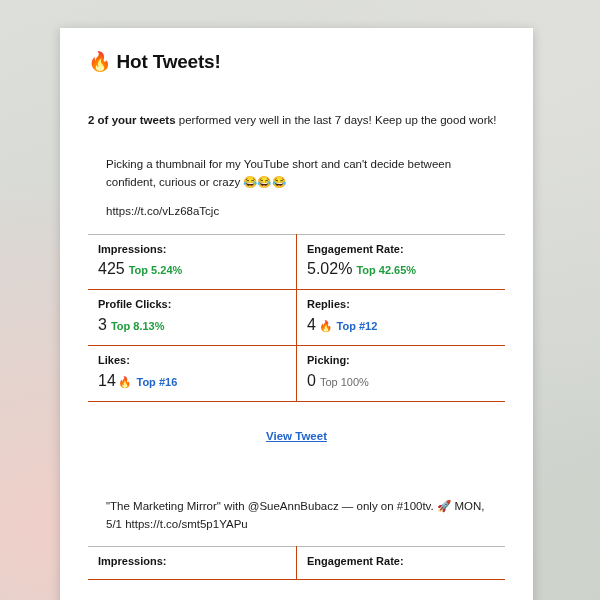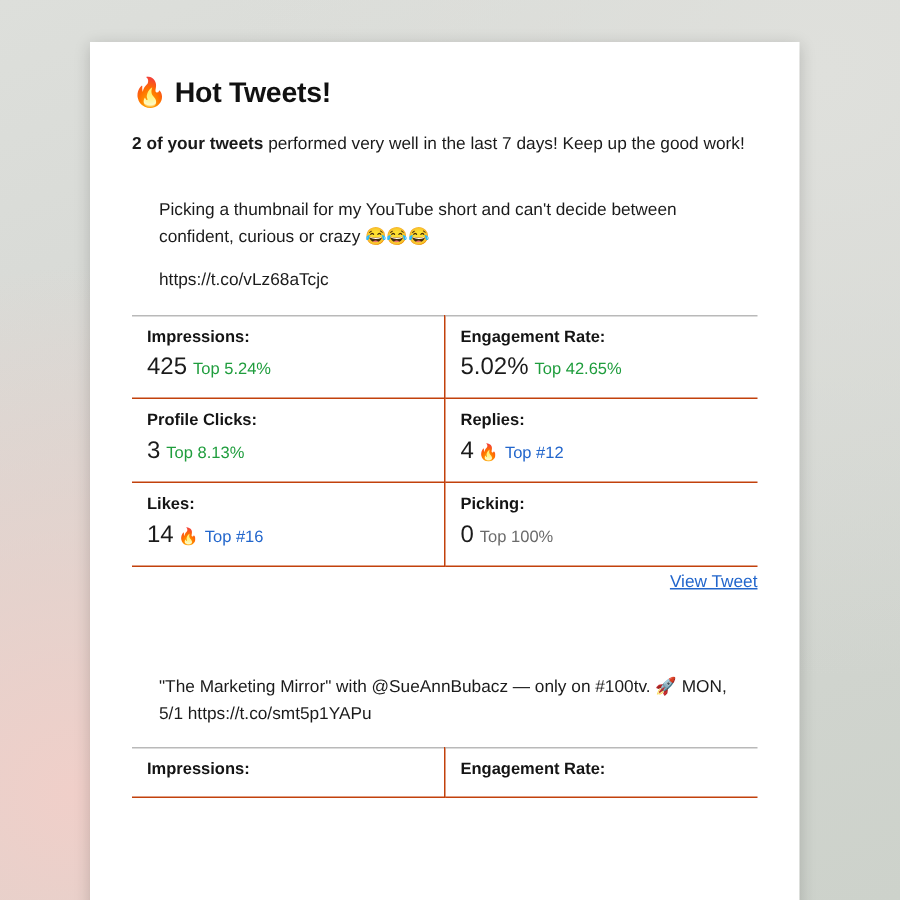"2 of your tweets performed" .subtitle { margin-top: 14px -> 39px }
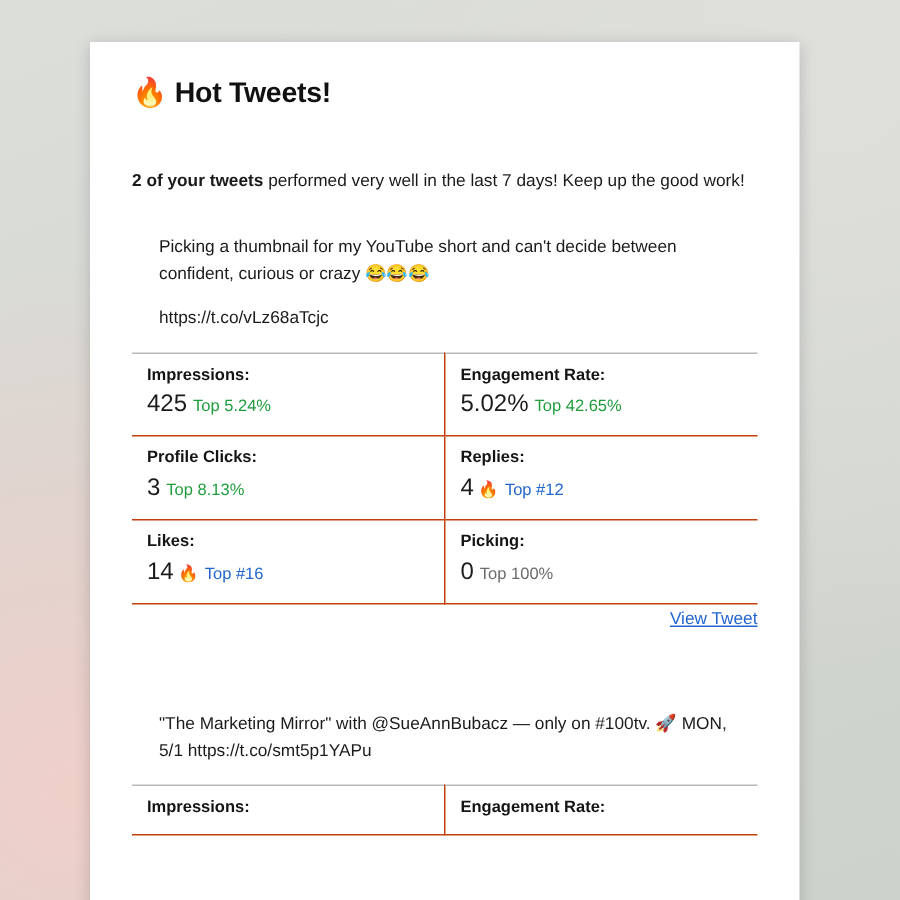"Top 5.24%" .badge { font-weight: normal -> bold }
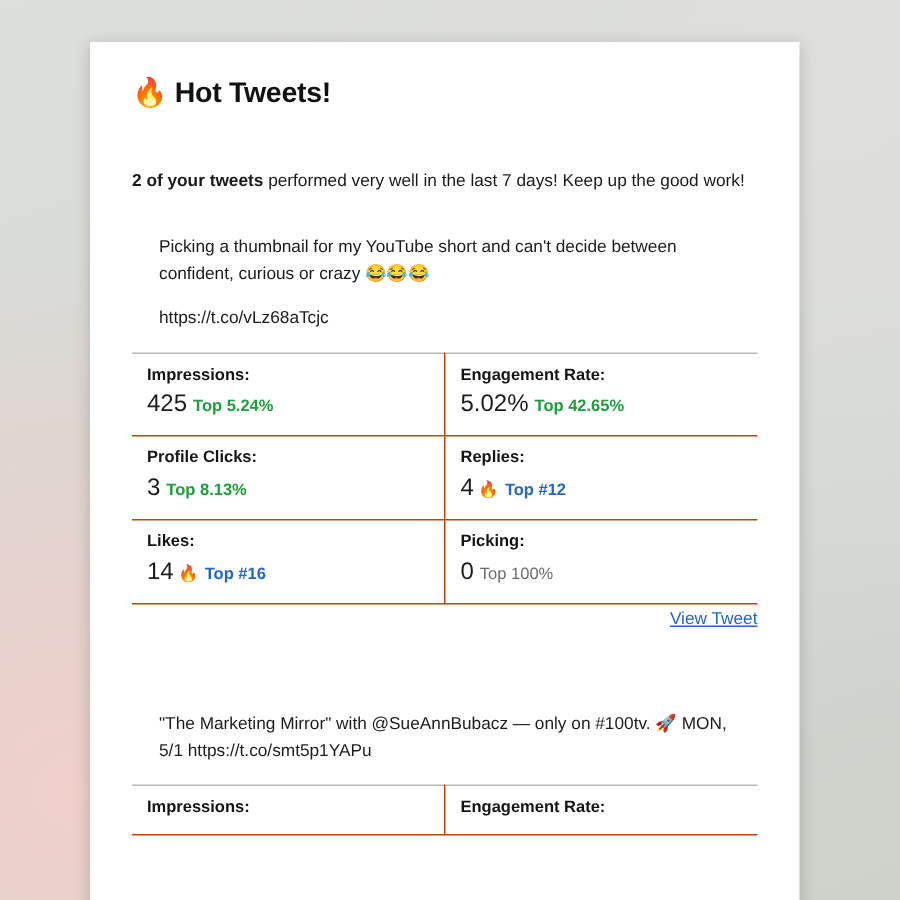"View Tweet" .view-link-wrap { font-weight: none -> bold; margin-top: 0 -> 24px; text-align: right -> center }
